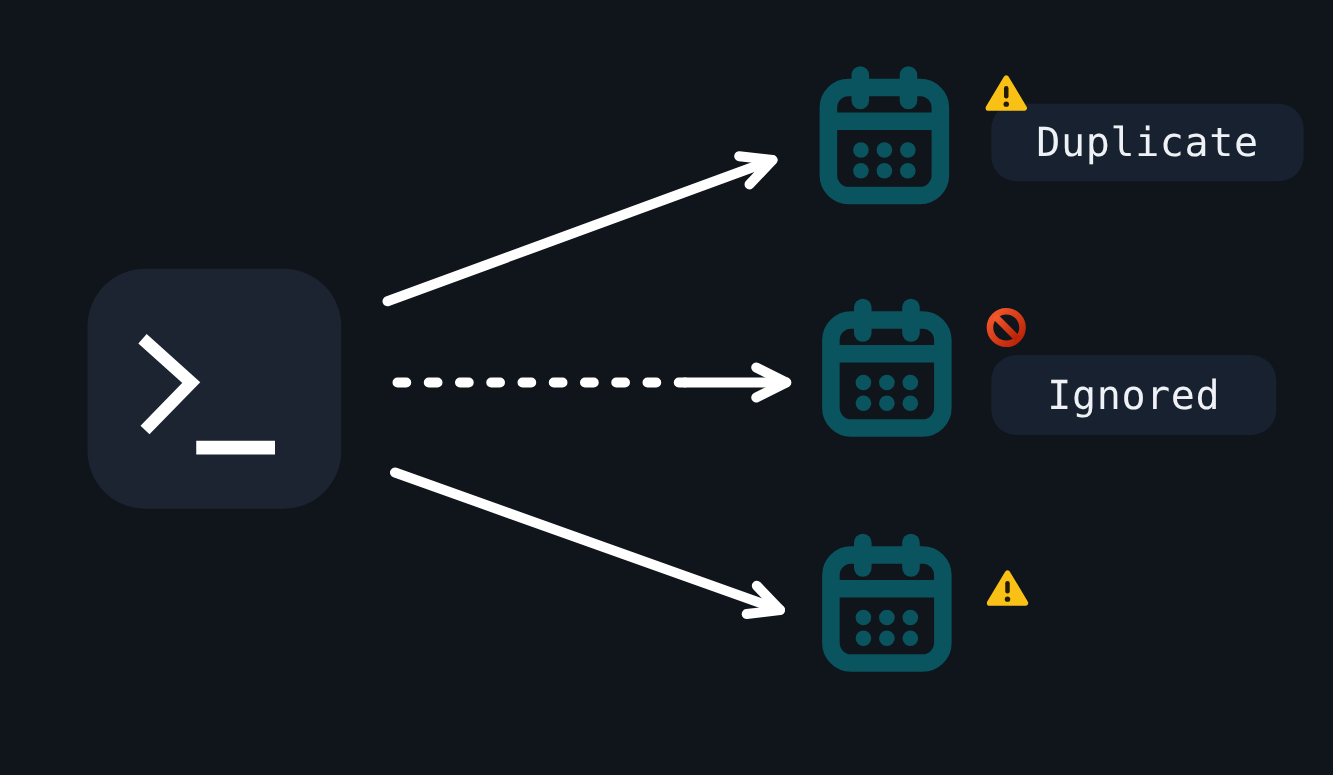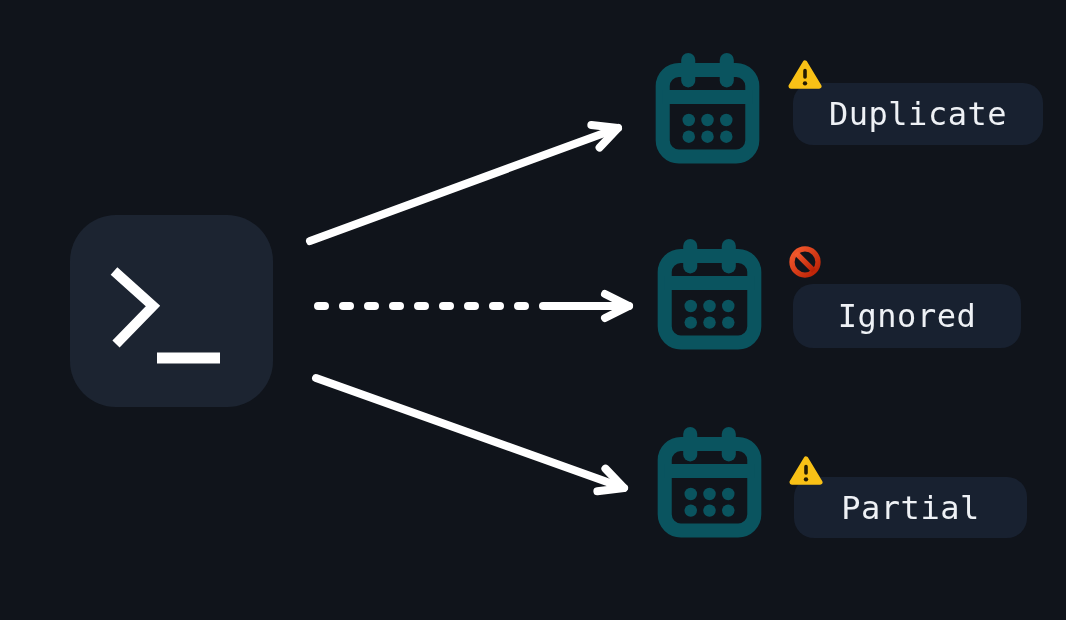"Partial" div.pill { html: <div> <span>Partial</span> </div> -> none }
